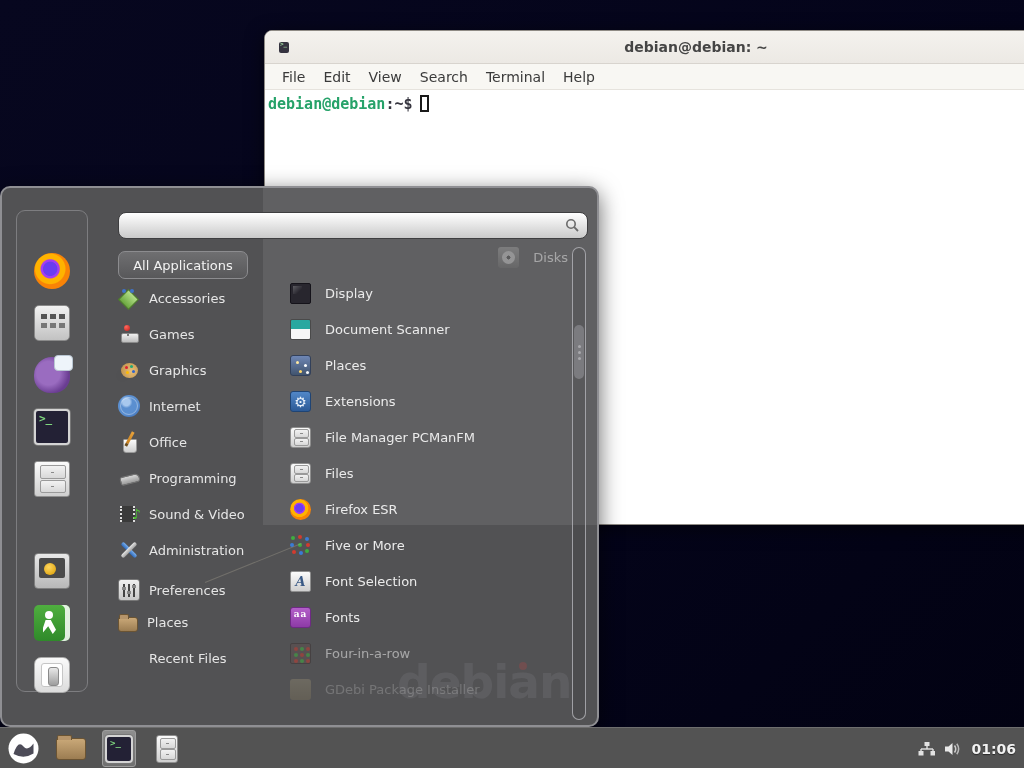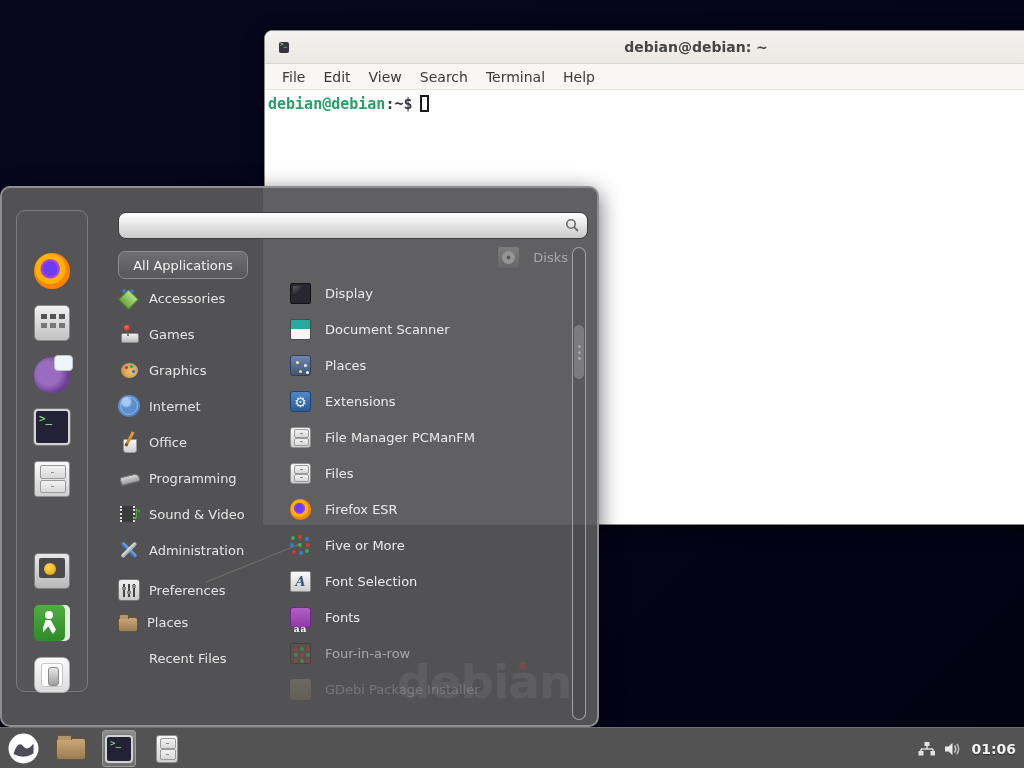"aa" .ai-fonts .letters { padding-top: 16px -> 1px }
